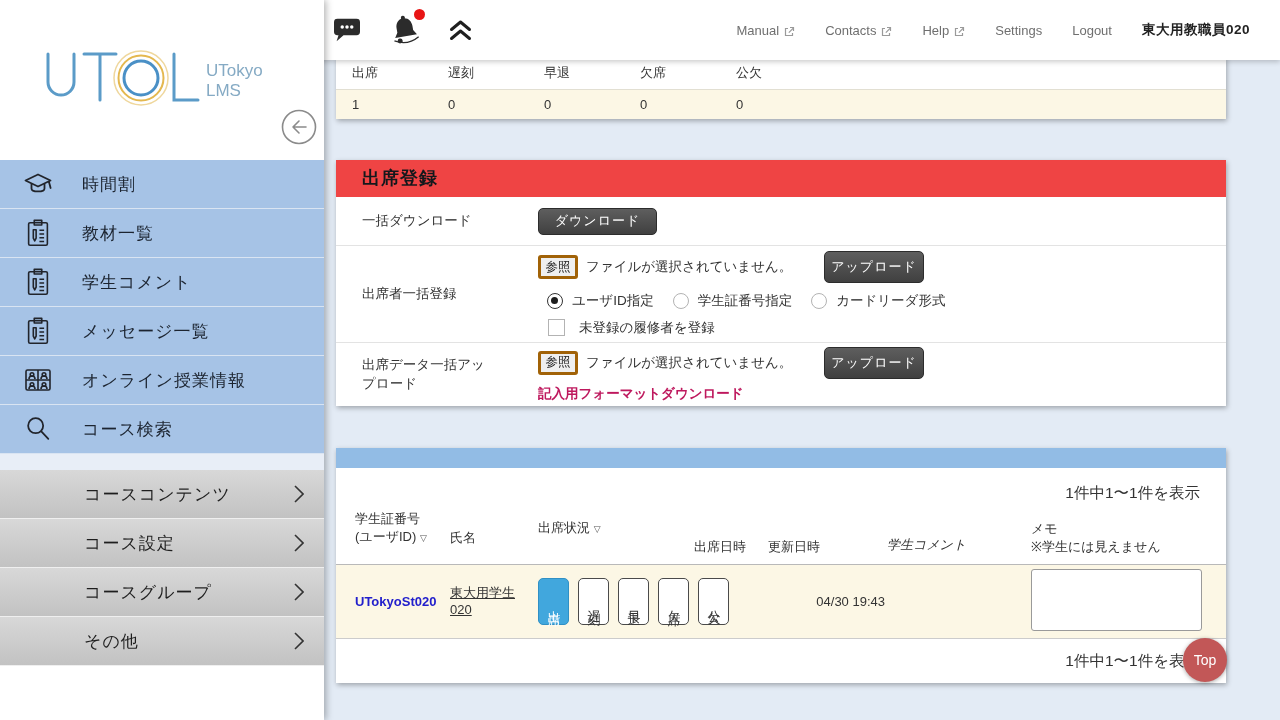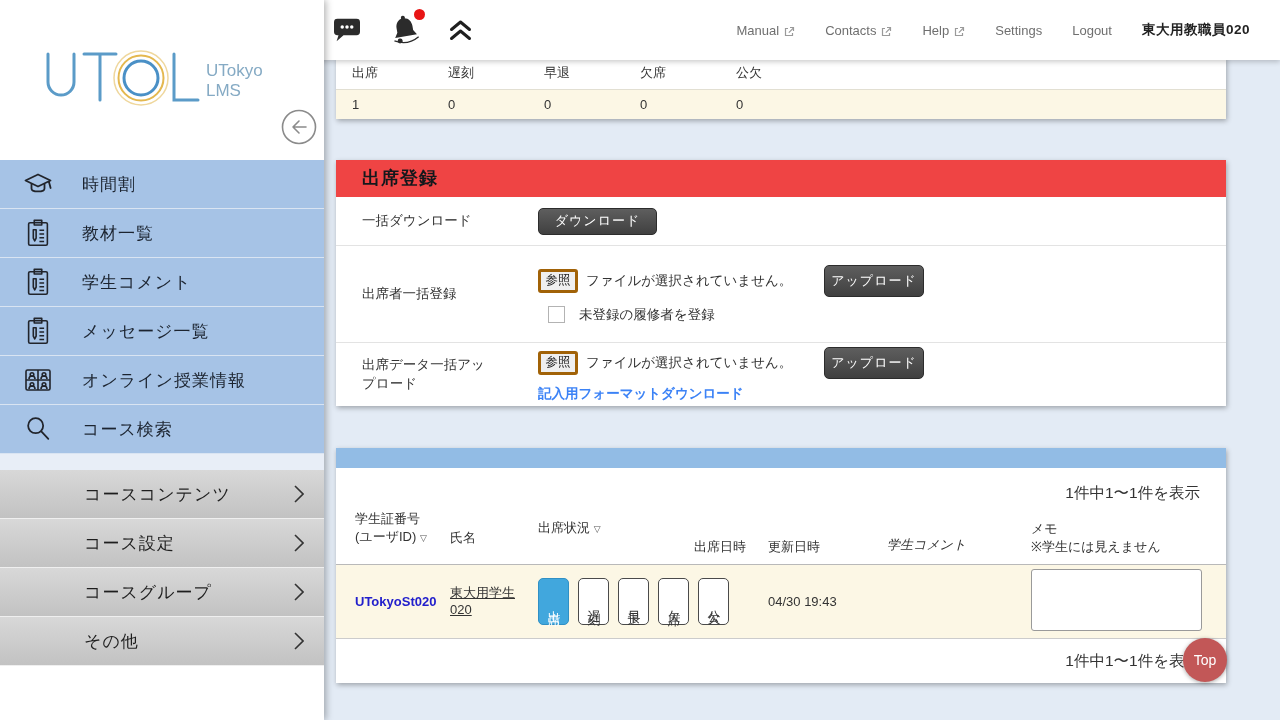"ユーザID指定" div.radio-line { html: none -> <div> <span></span> <span>ユーザID指定</span> <span></span> <span>学生証番号指定</span> <span></span> <span>カードリーダ形式</span> </div> }
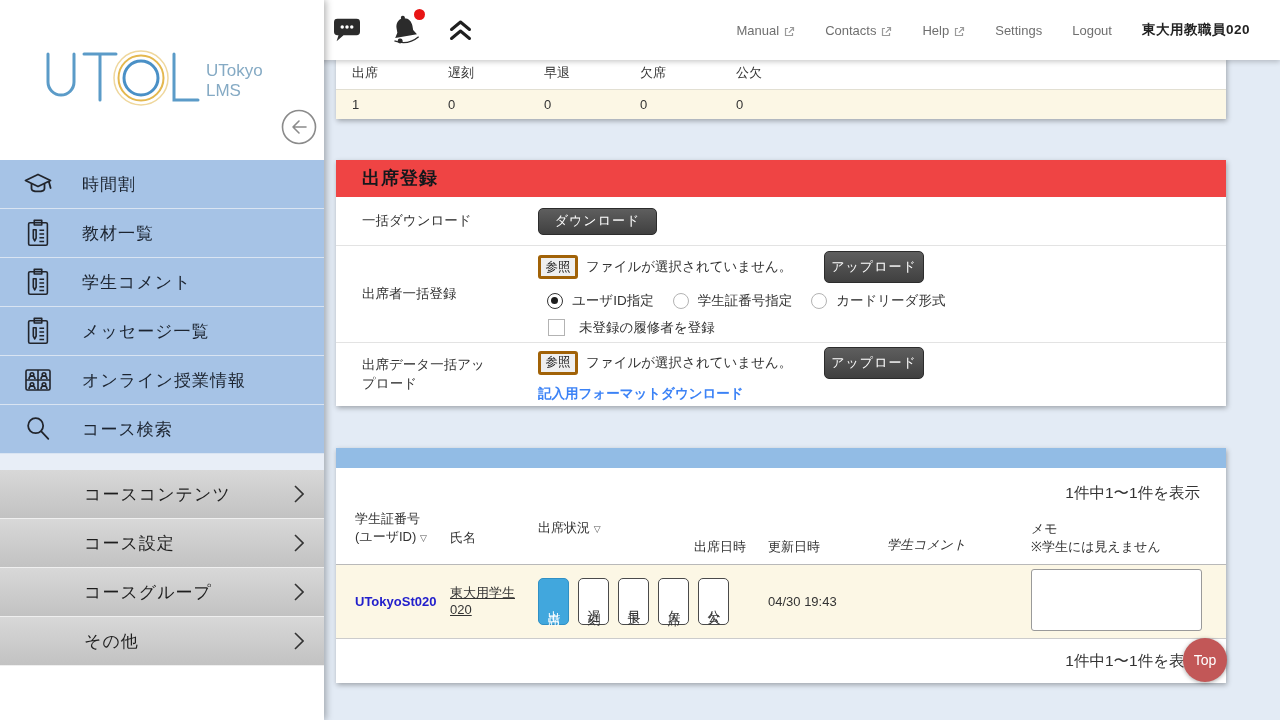"記入用フォーマットダウンロード" .format-link { color: #3b82f6 -> #be185d }
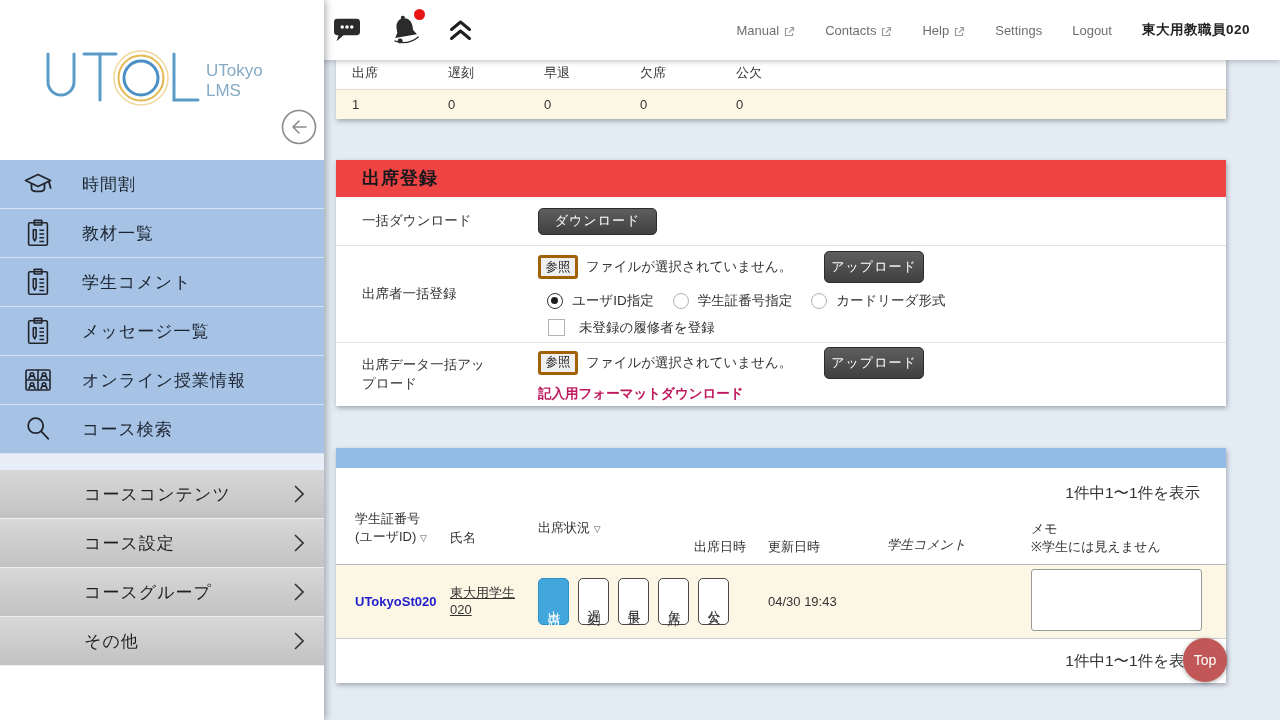"04/30 19:43" .st-update { text-align: none -> right }
